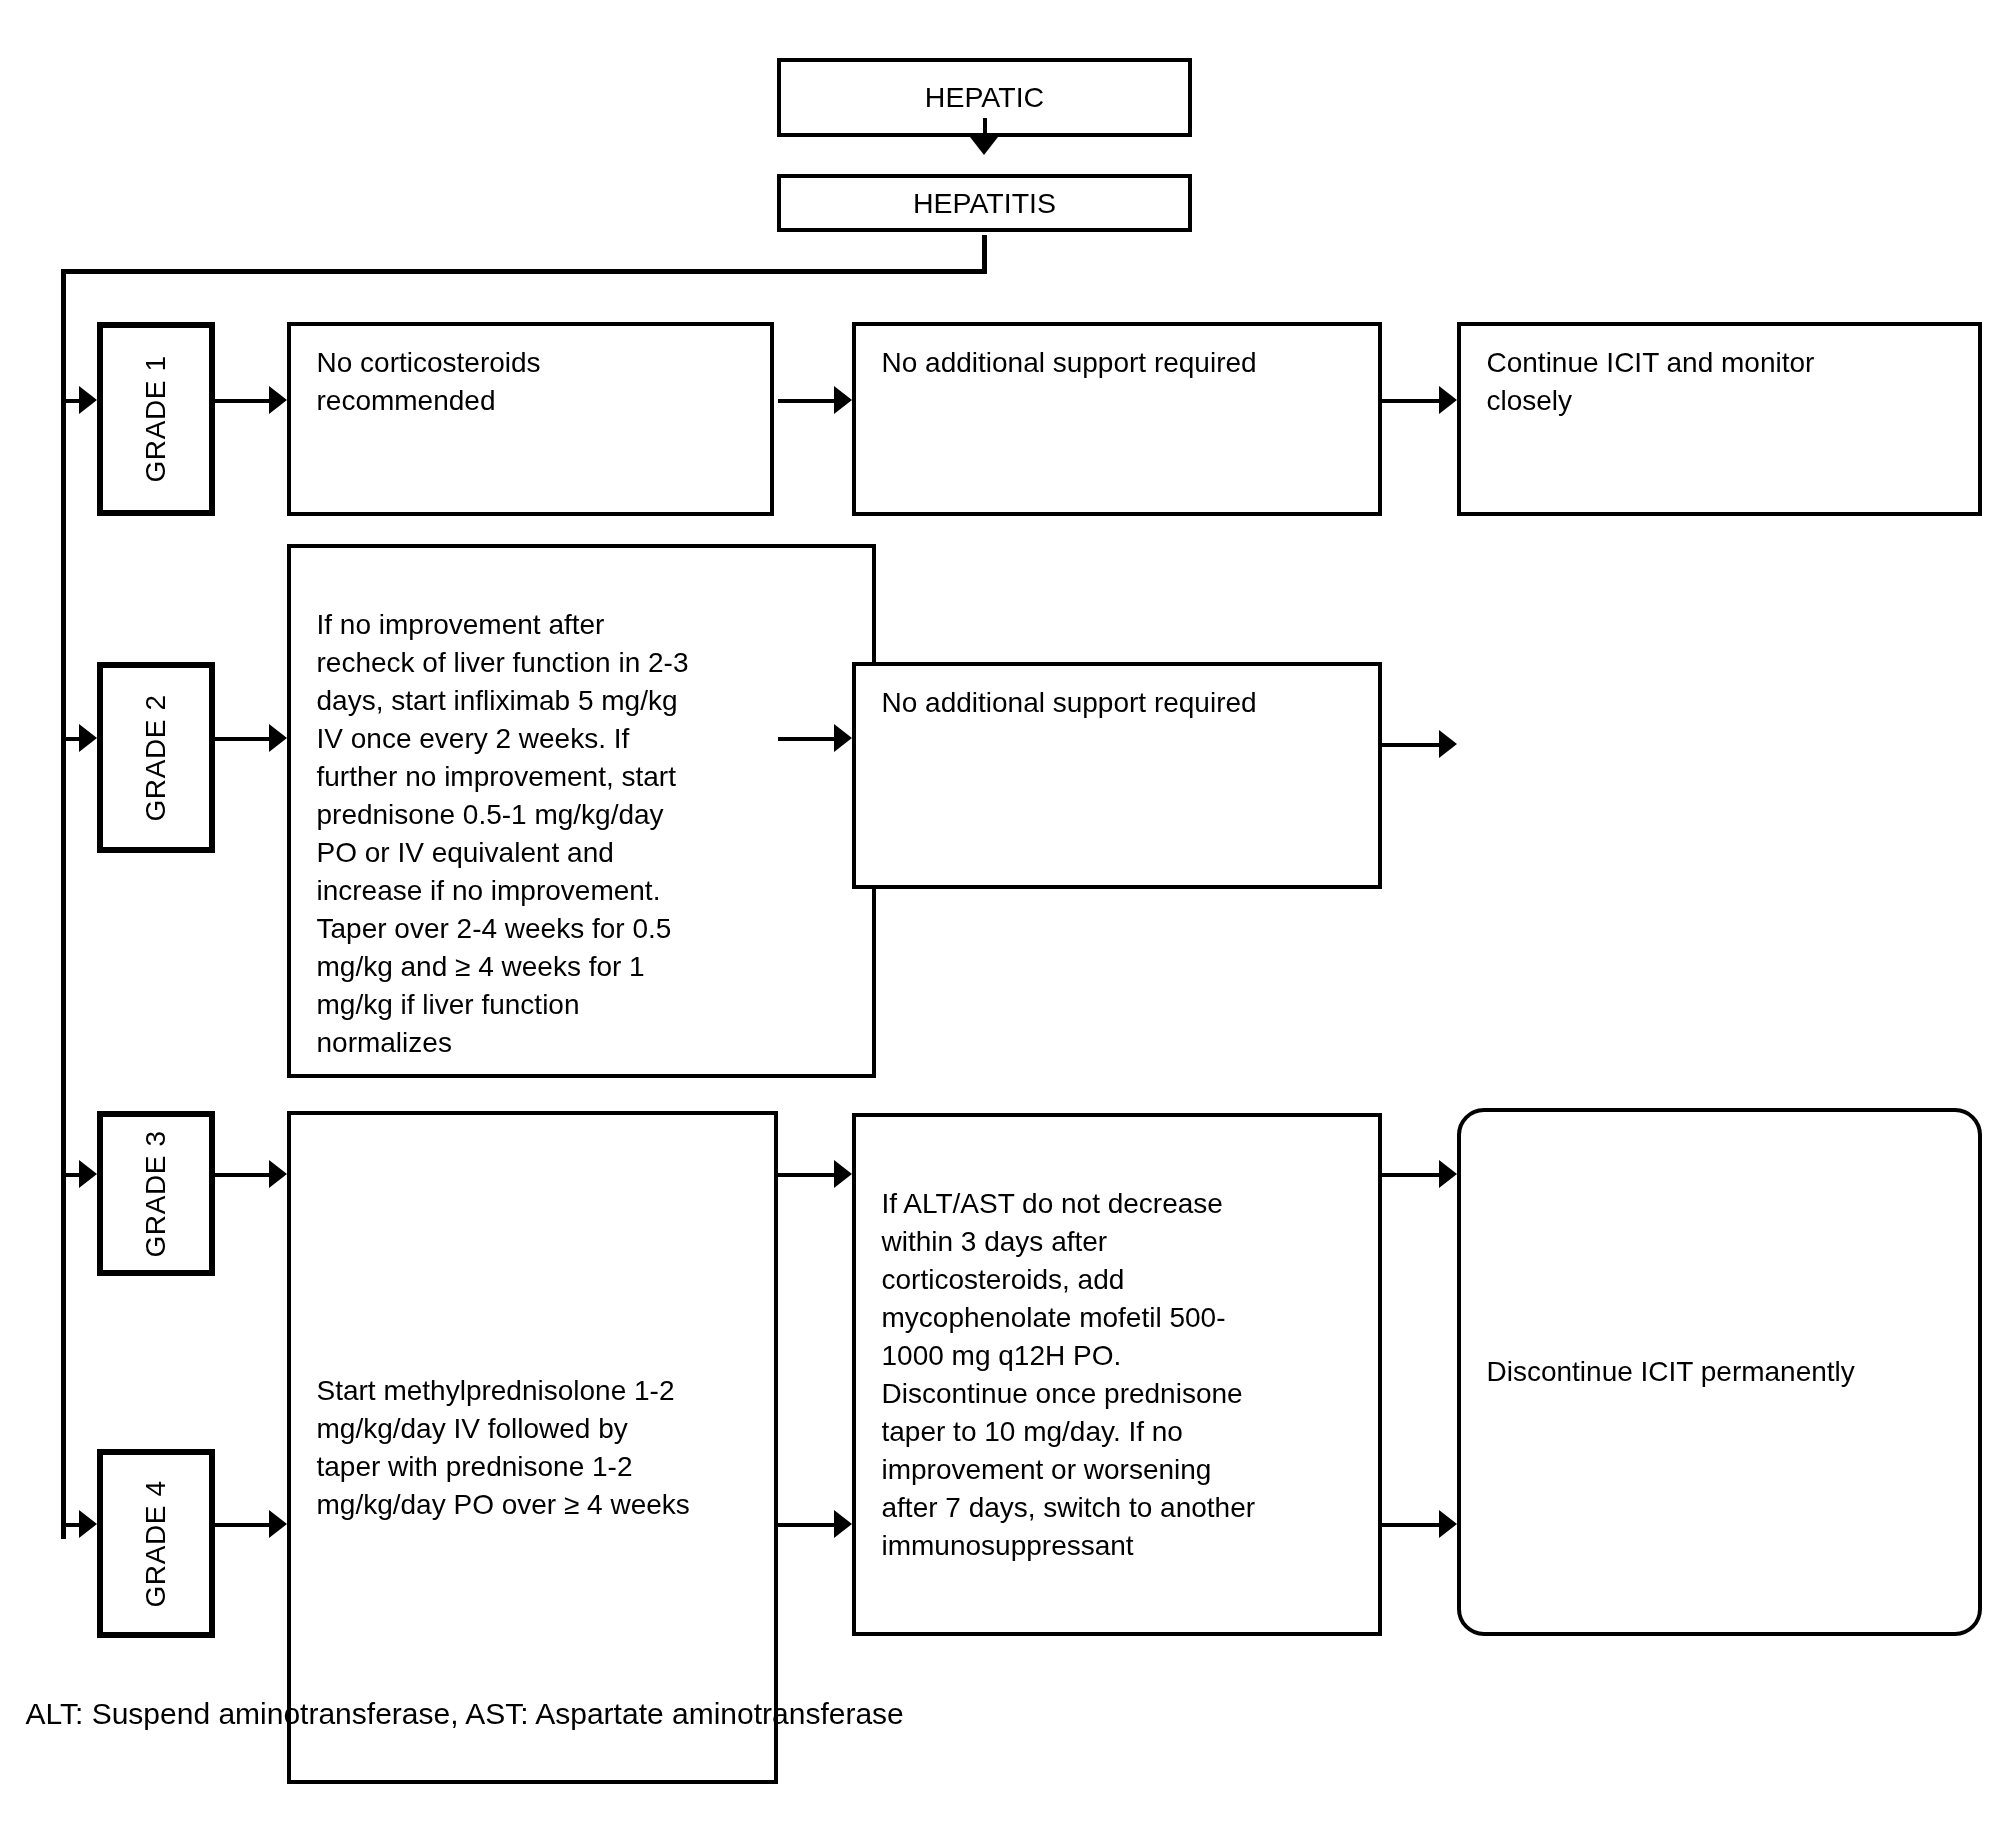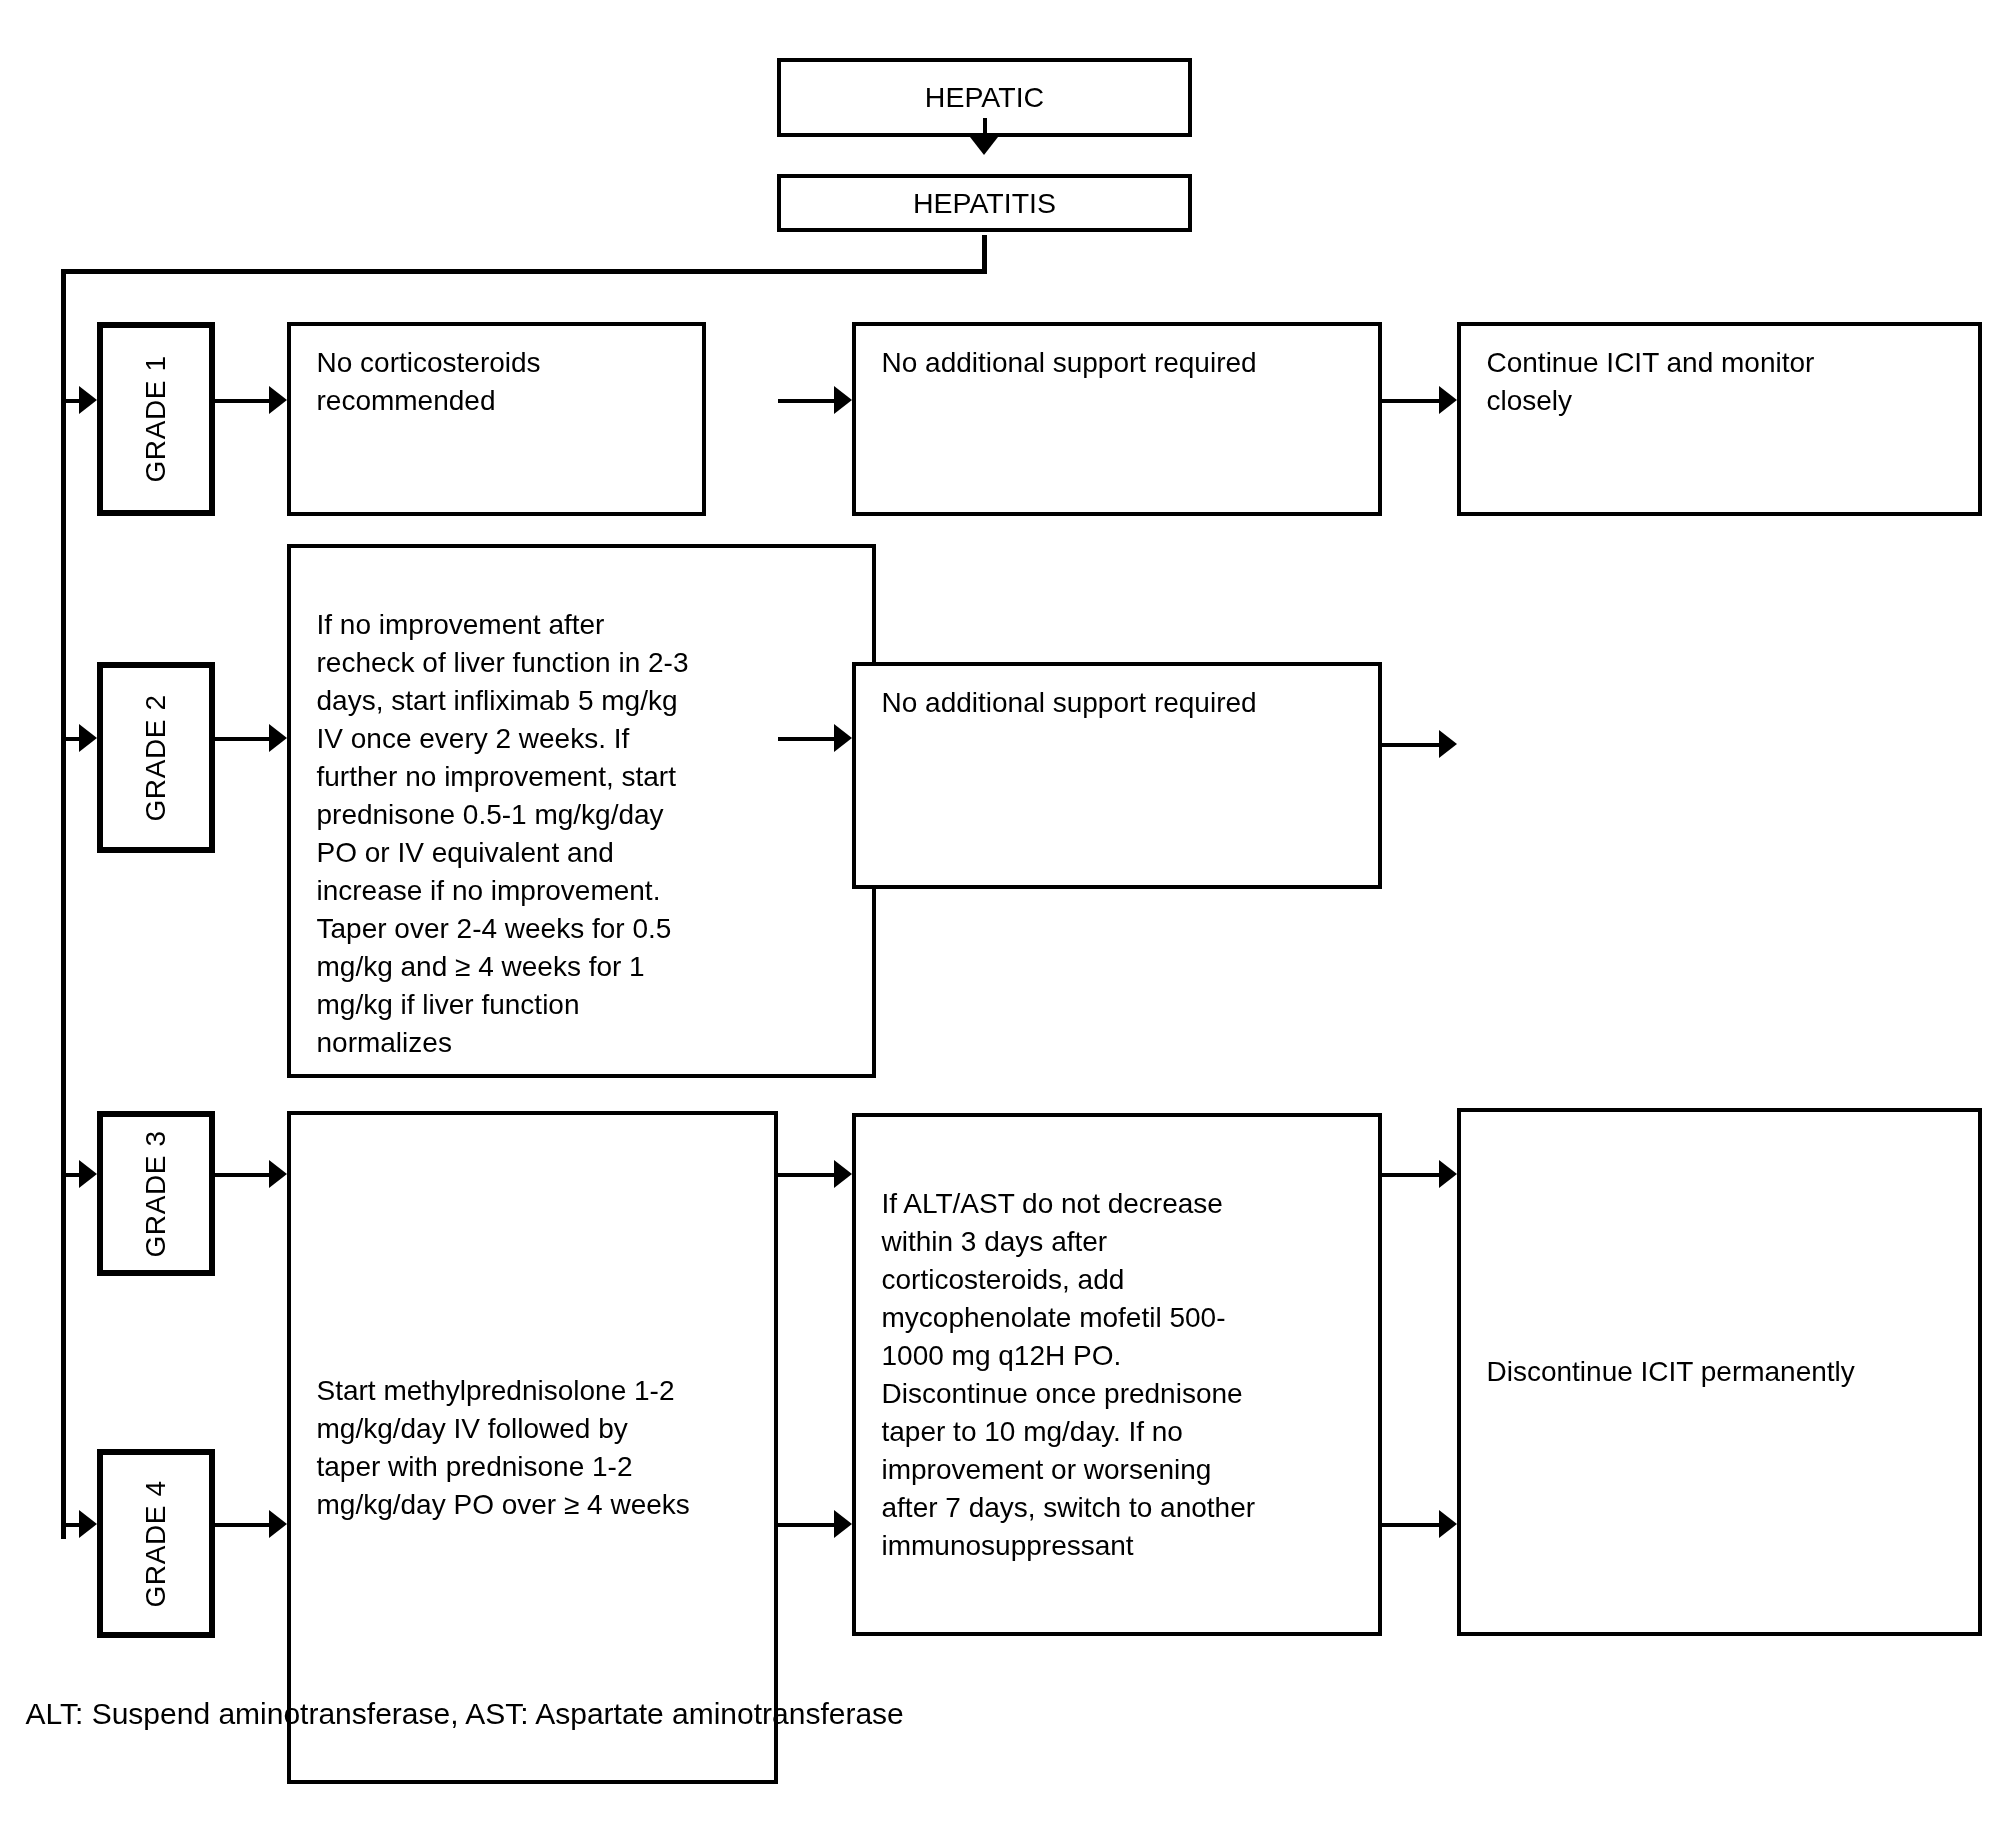"No corticosteroids recommended" div.box { width: 419px -> 487px }
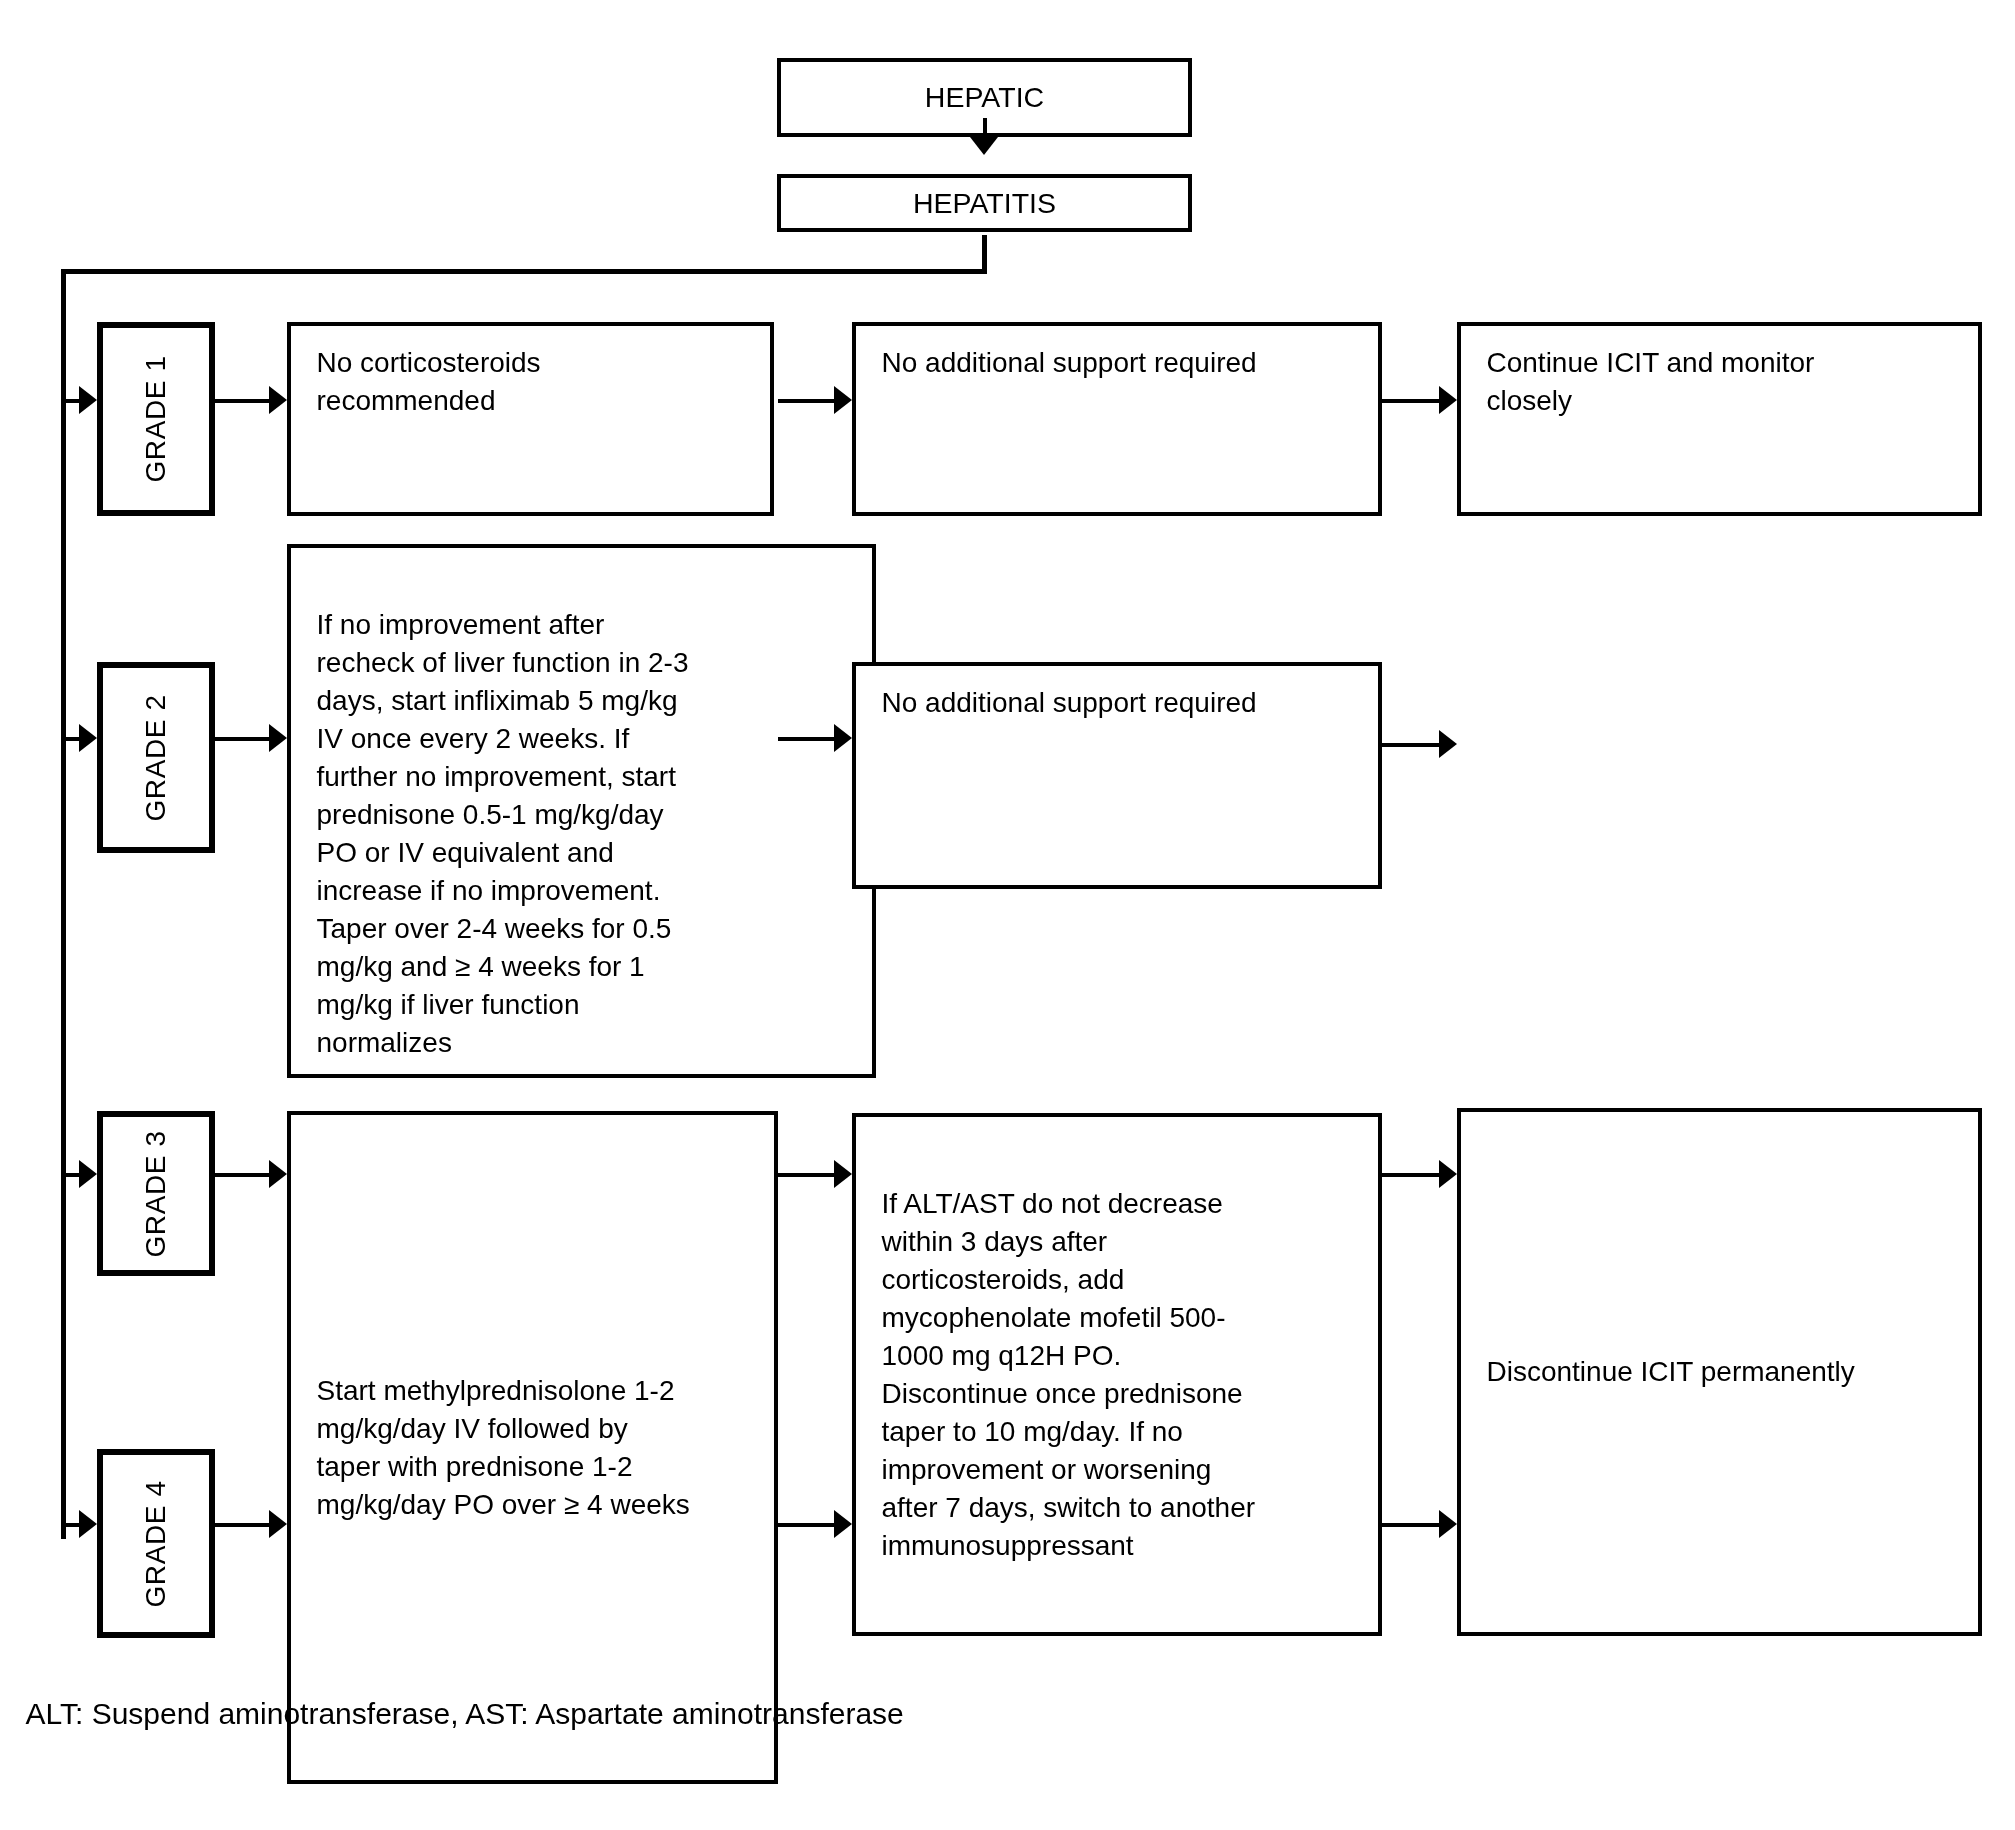"Discontinue ICIT permanently" div.box { border-radius: none -> 27px }
